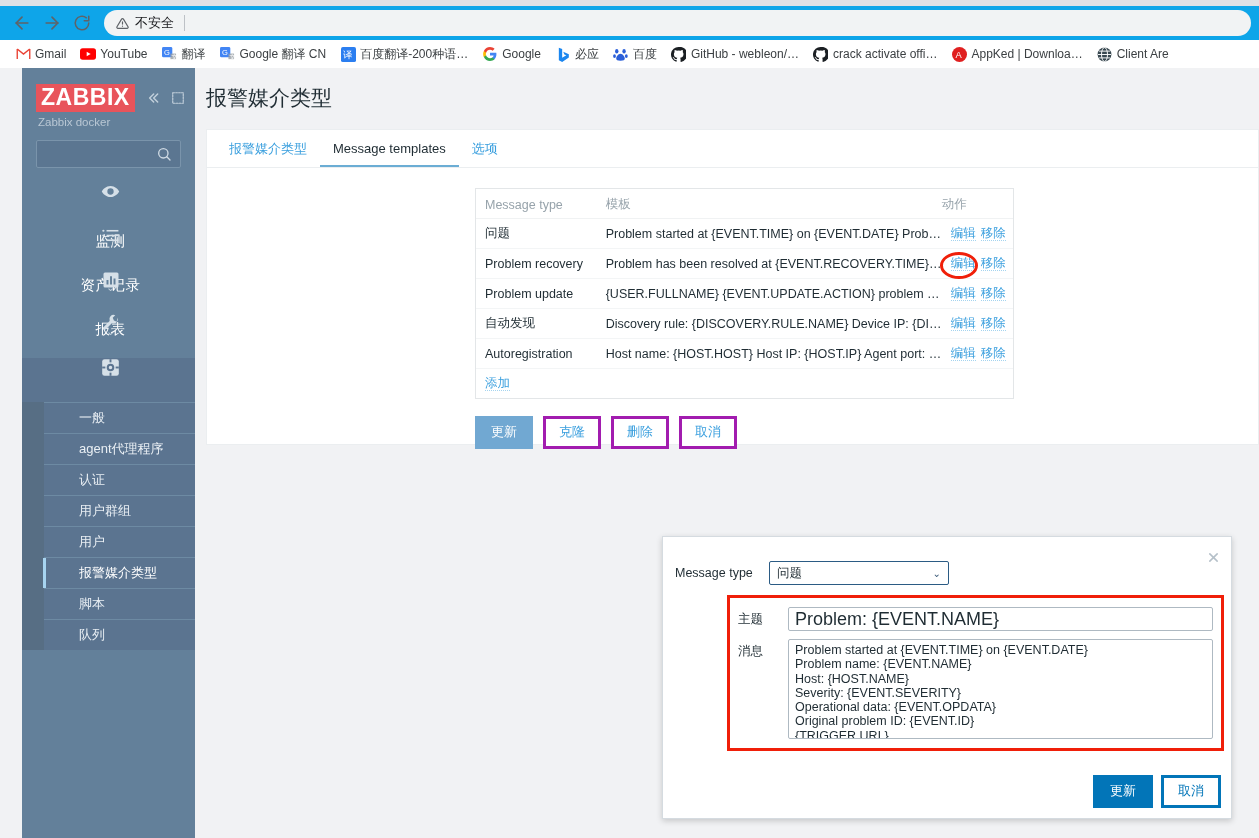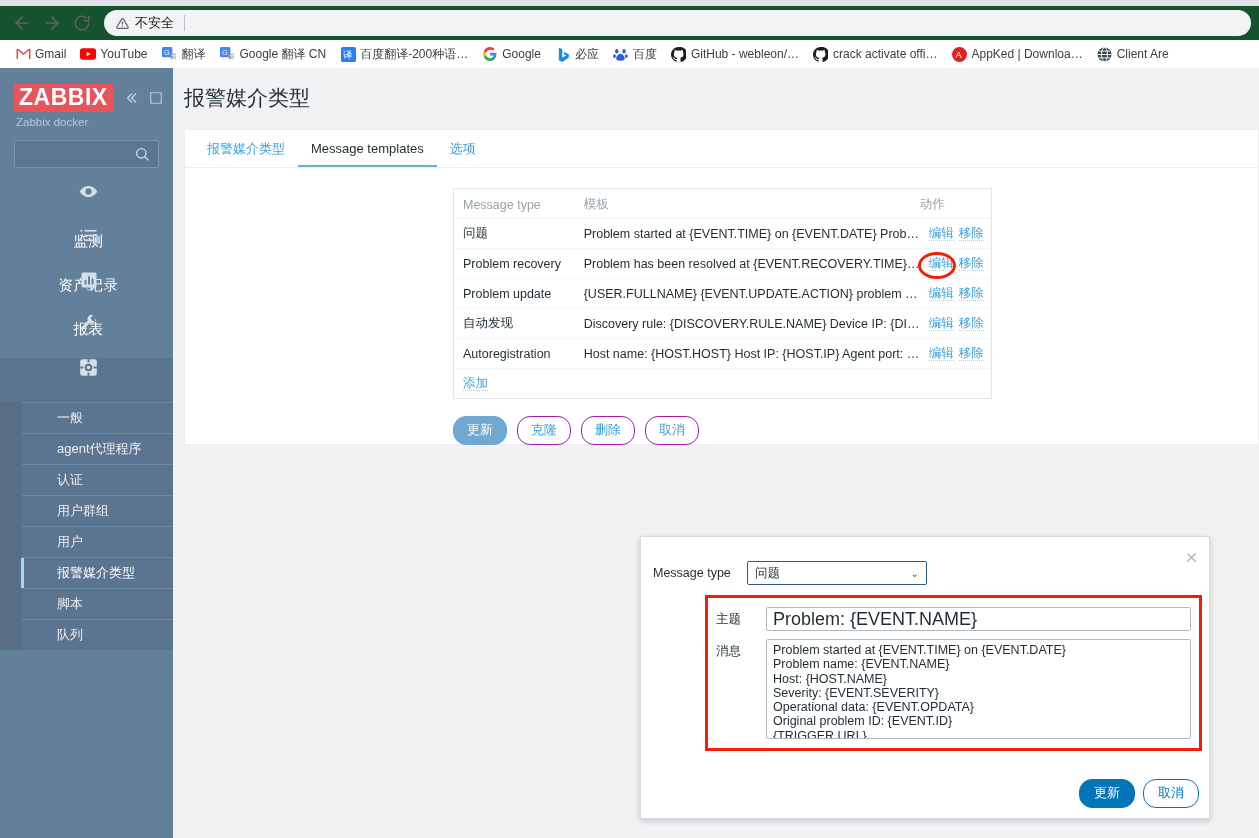"不安全" .toolbar { background: #14532d -> #0ea5e9 }
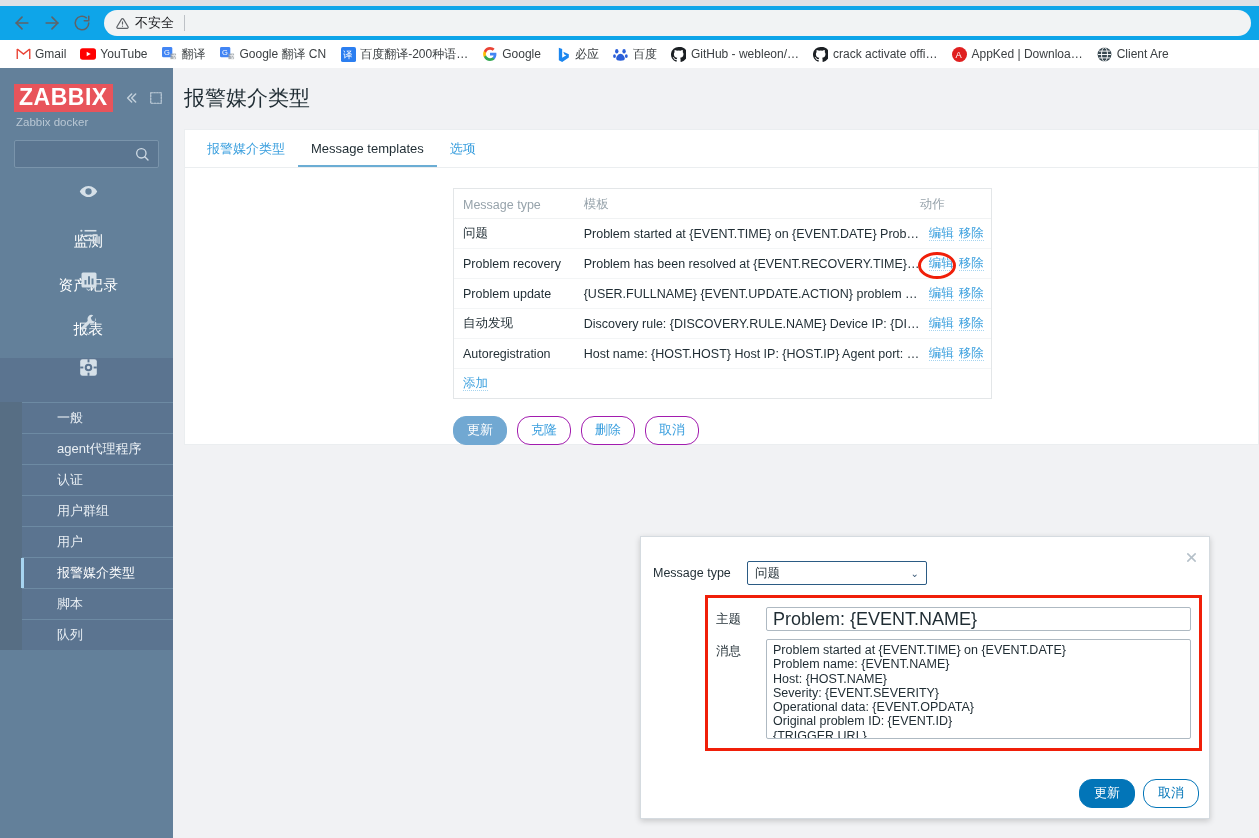"ZABBIX" .app { margin-left: none -> 22px }
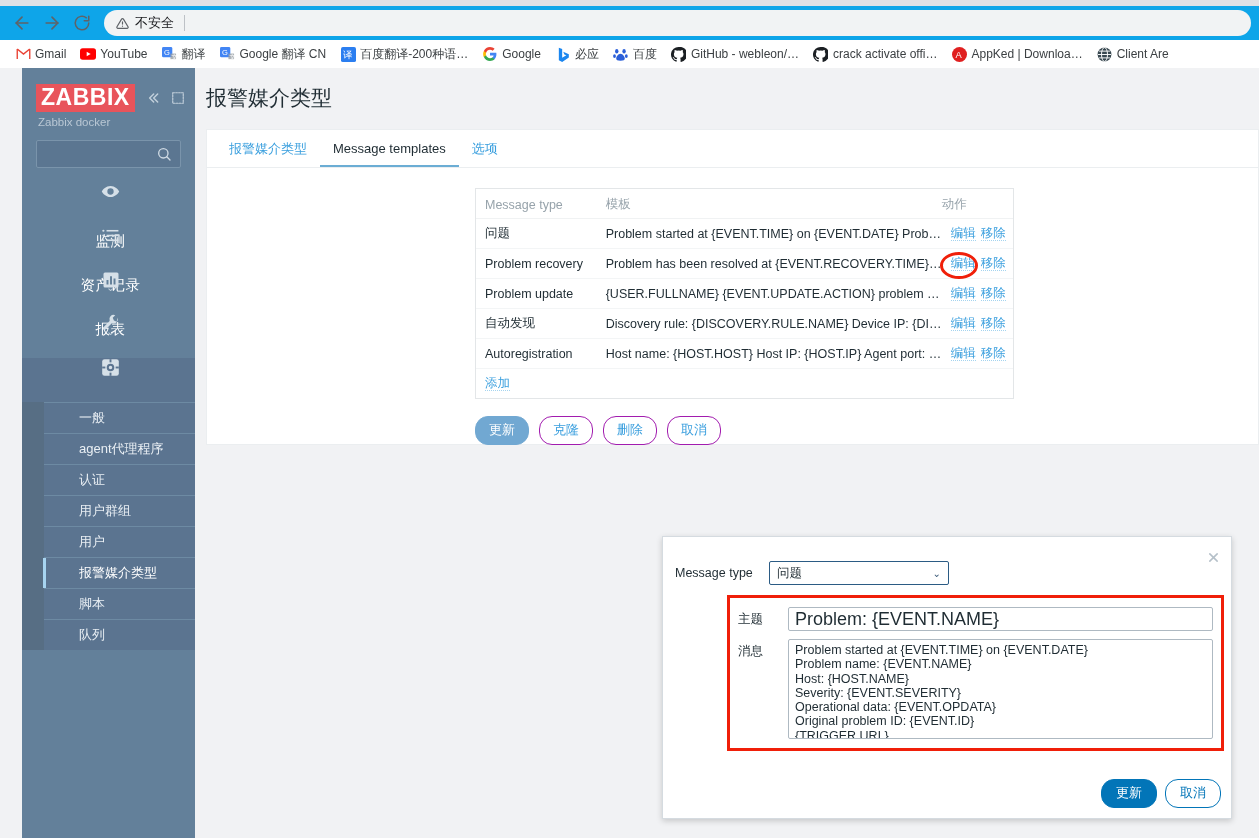"更新" .btn { border: 1px solid #a21caf -> 3px solid #a21caf; border-radius: 13px -> 0 }
